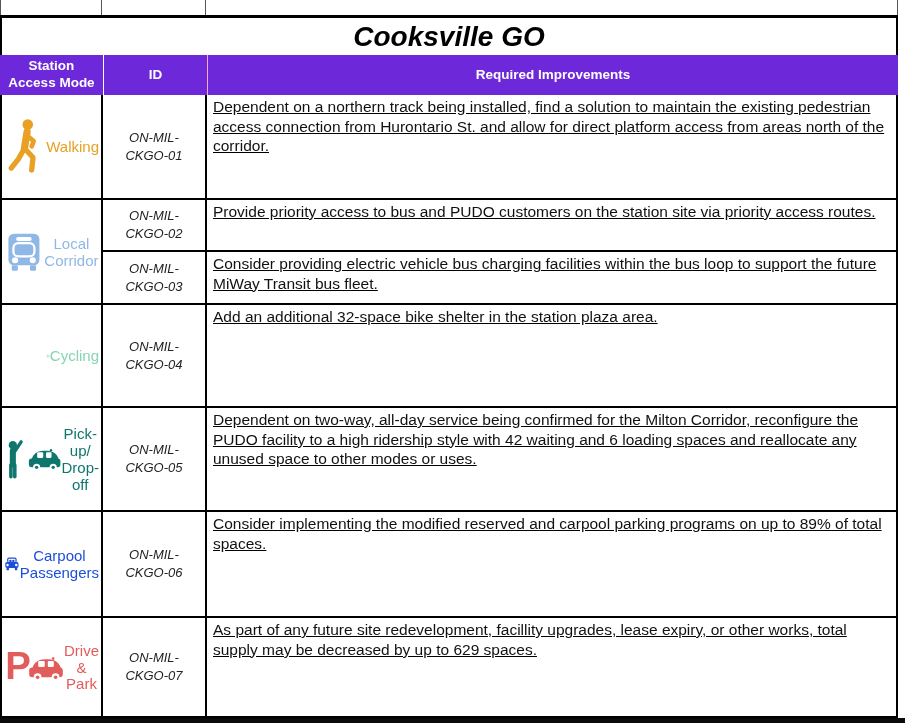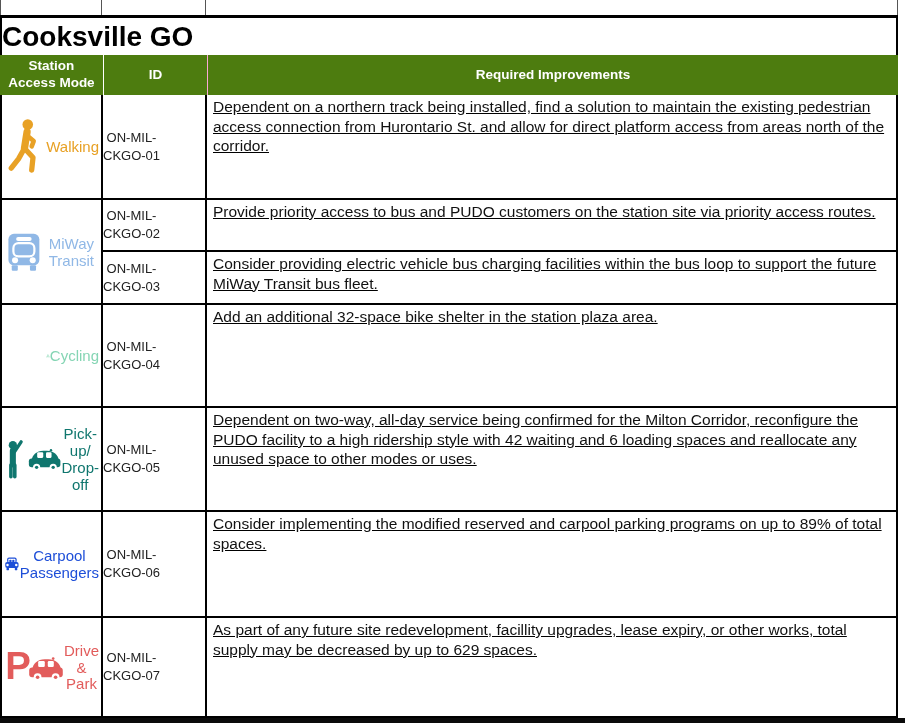"Cooksville GO" .title-row { font-style: none -> italic; justify-content: none -> center }
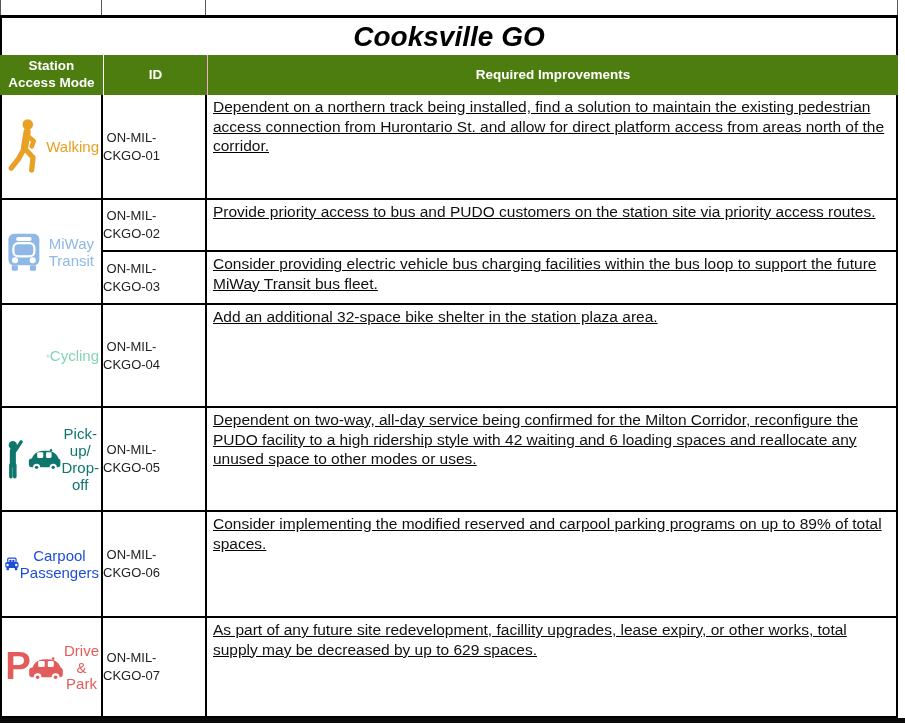"Station" .header-row { background: #4d7c0f -> #6d28d9 }
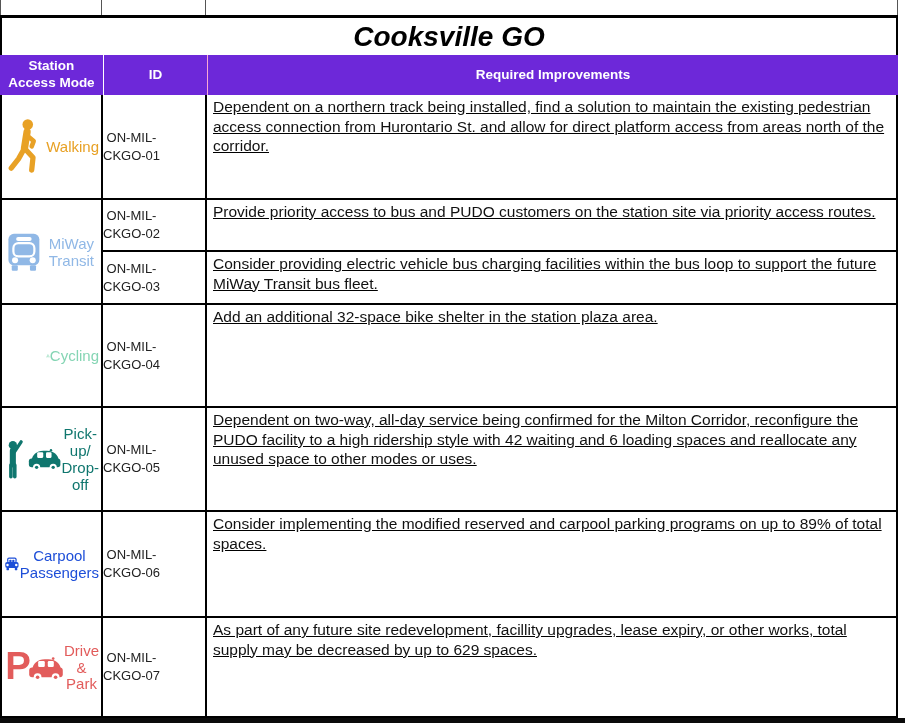"ON-MIL-" .cell.idc { font-style: none -> italic; justify-content: none -> center }
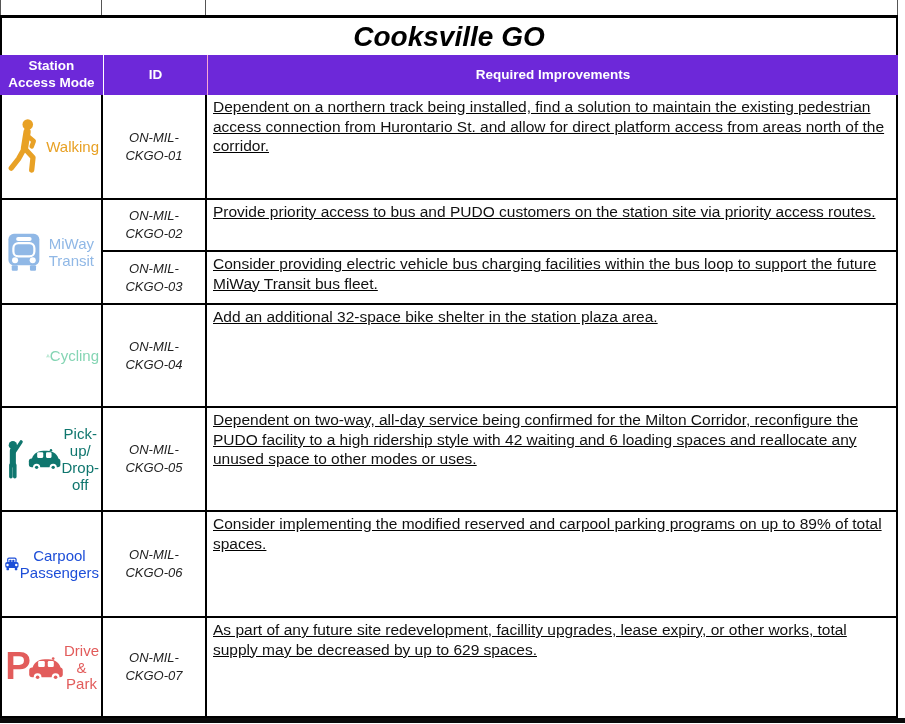"MiWay Transit" div.mode-label { text: MiWay Transit -> Local Corridor }
